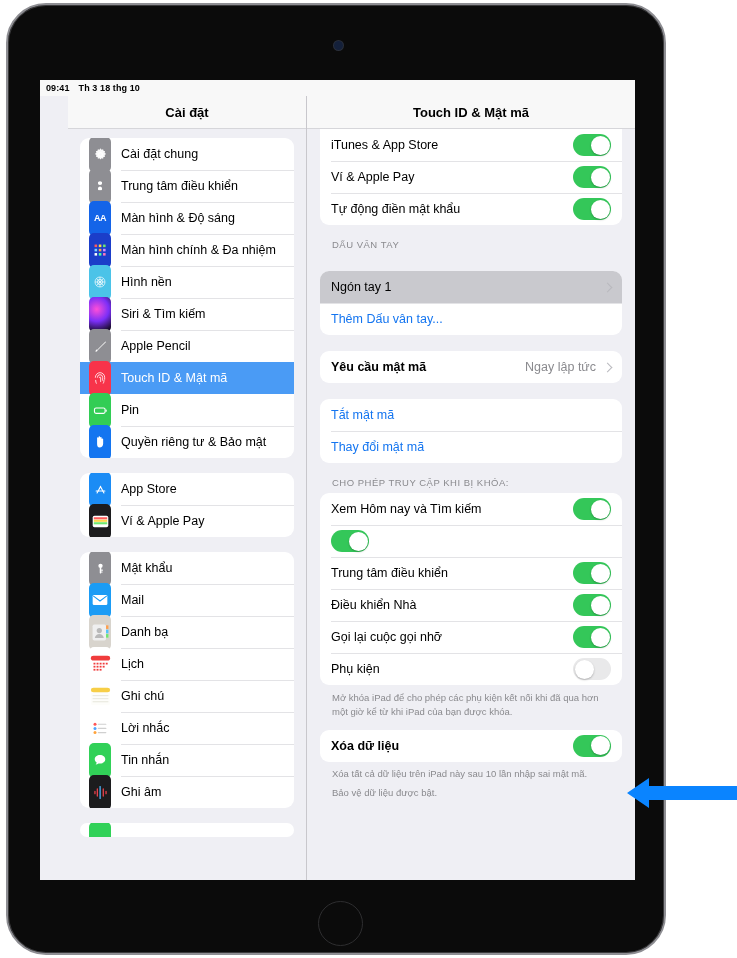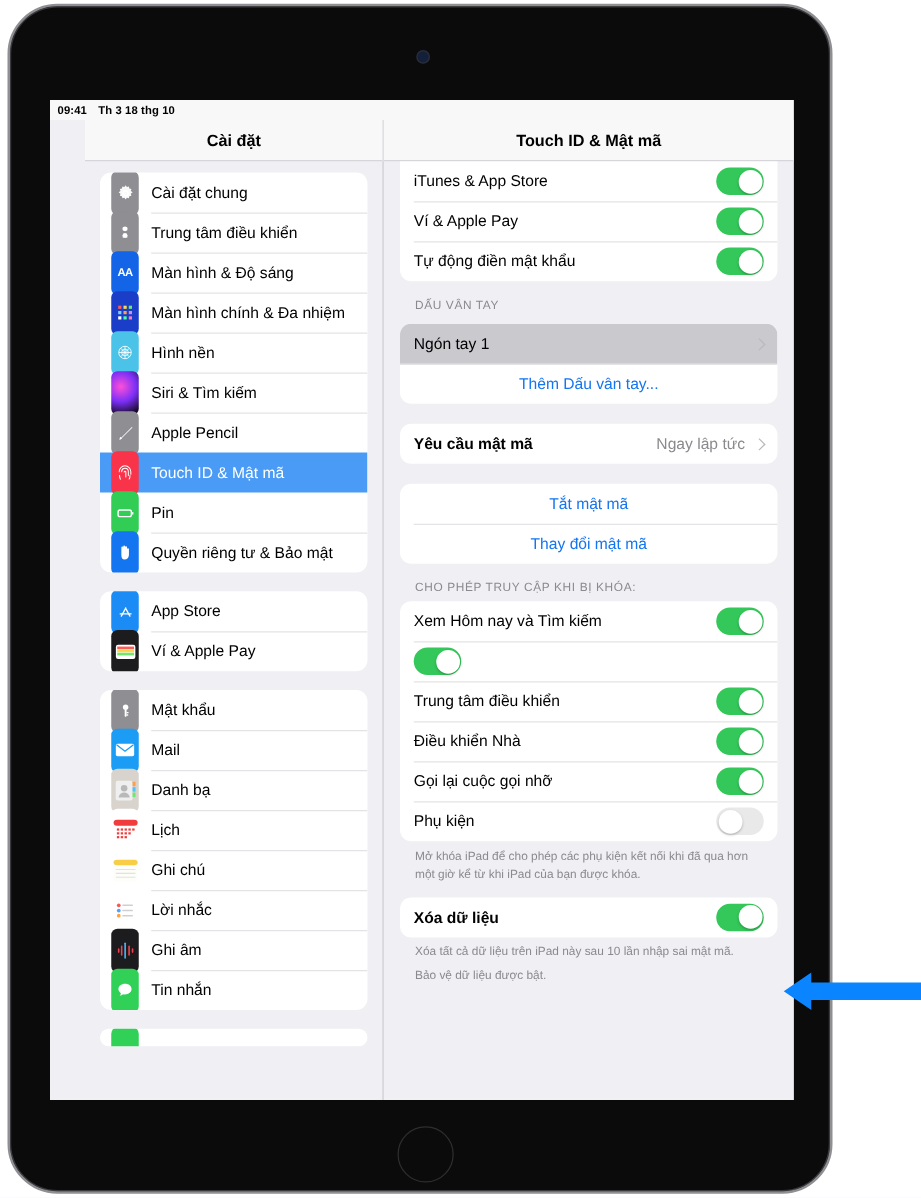"Ngón tay 1" div.c-group { margin-top: 4px -> 16px }
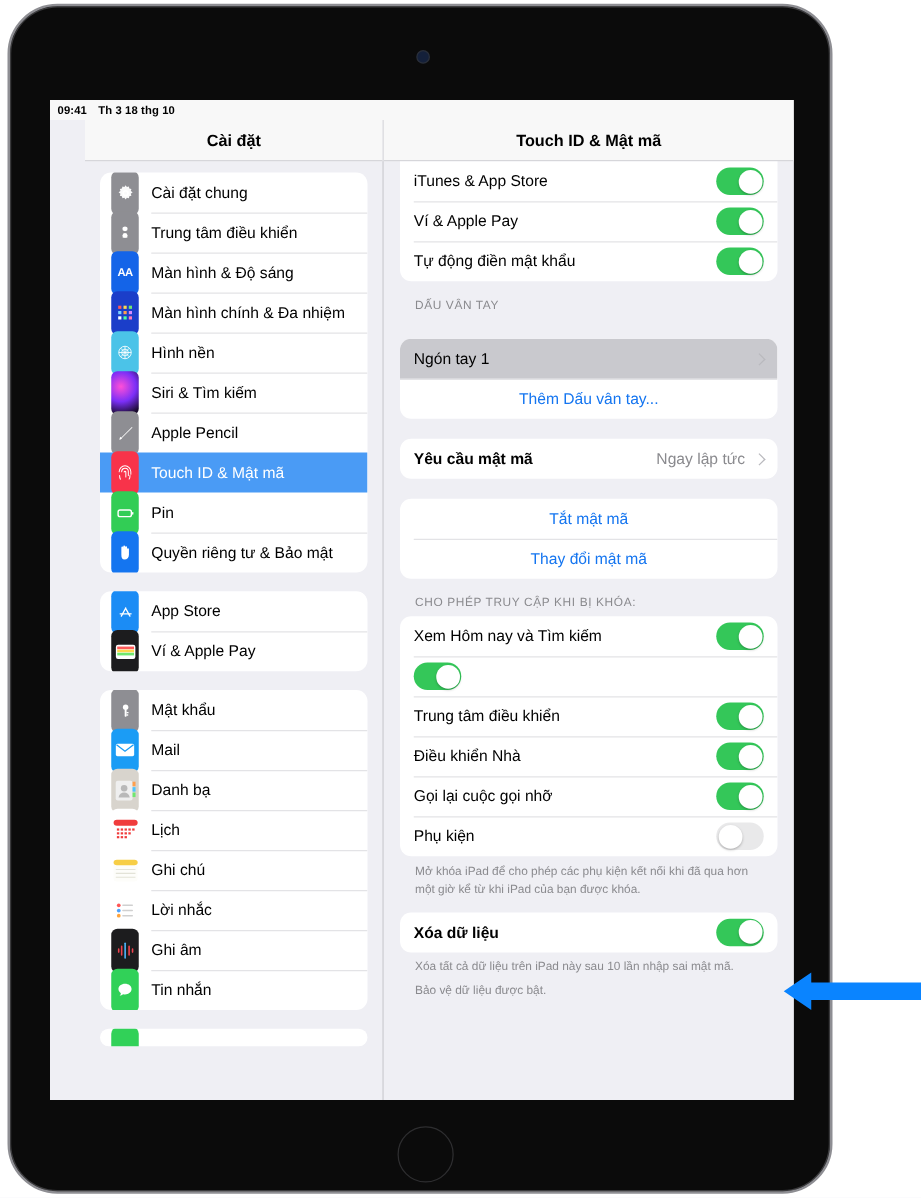"Thêm Dấu vân tay..." .c-label.link { text-align: center -> none }
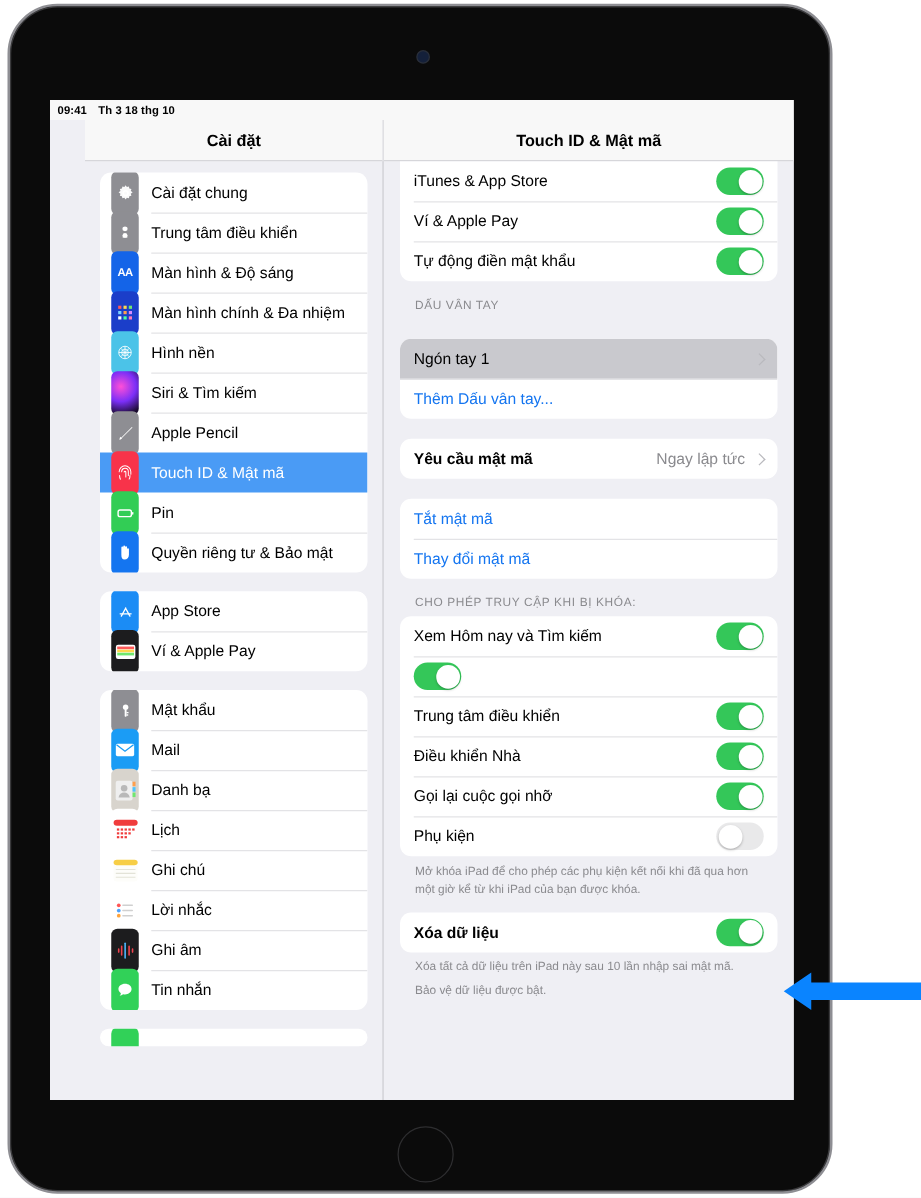"Ghi âm" div.sb-row { order: before "Tin nhắn" -> after "Tin nhắn" }
